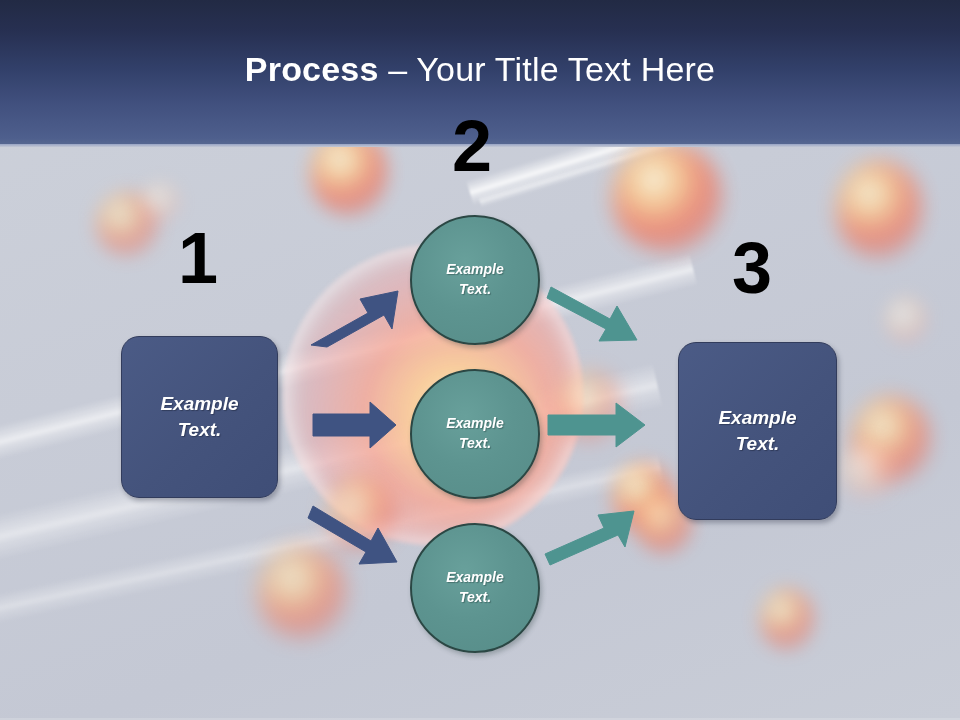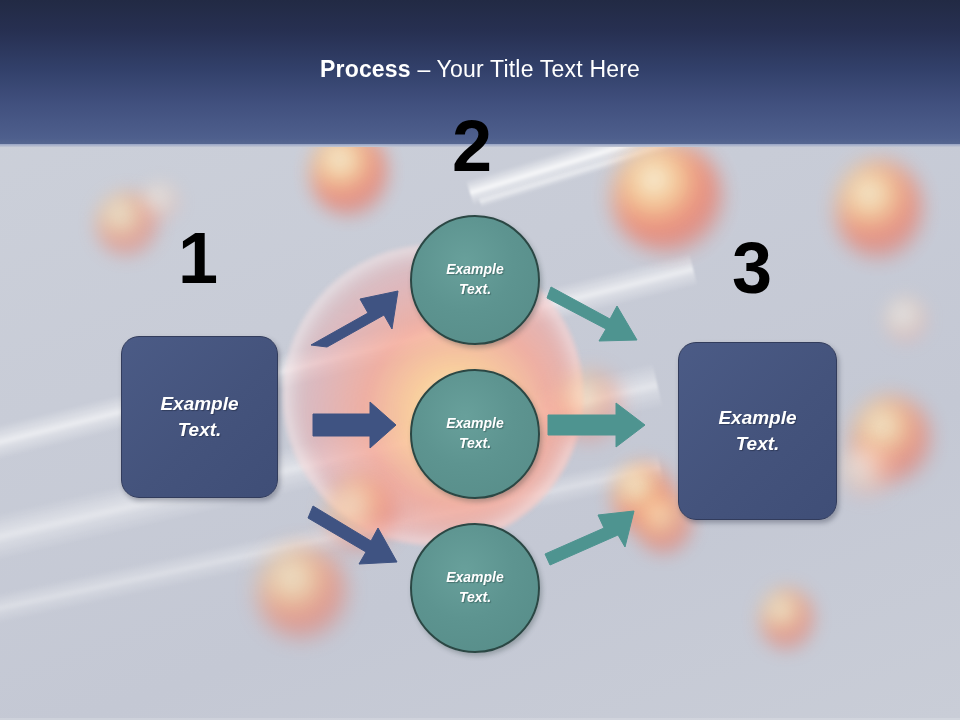"Process – Your Title Text" .slide-title { font-size: 23px -> 34px }
